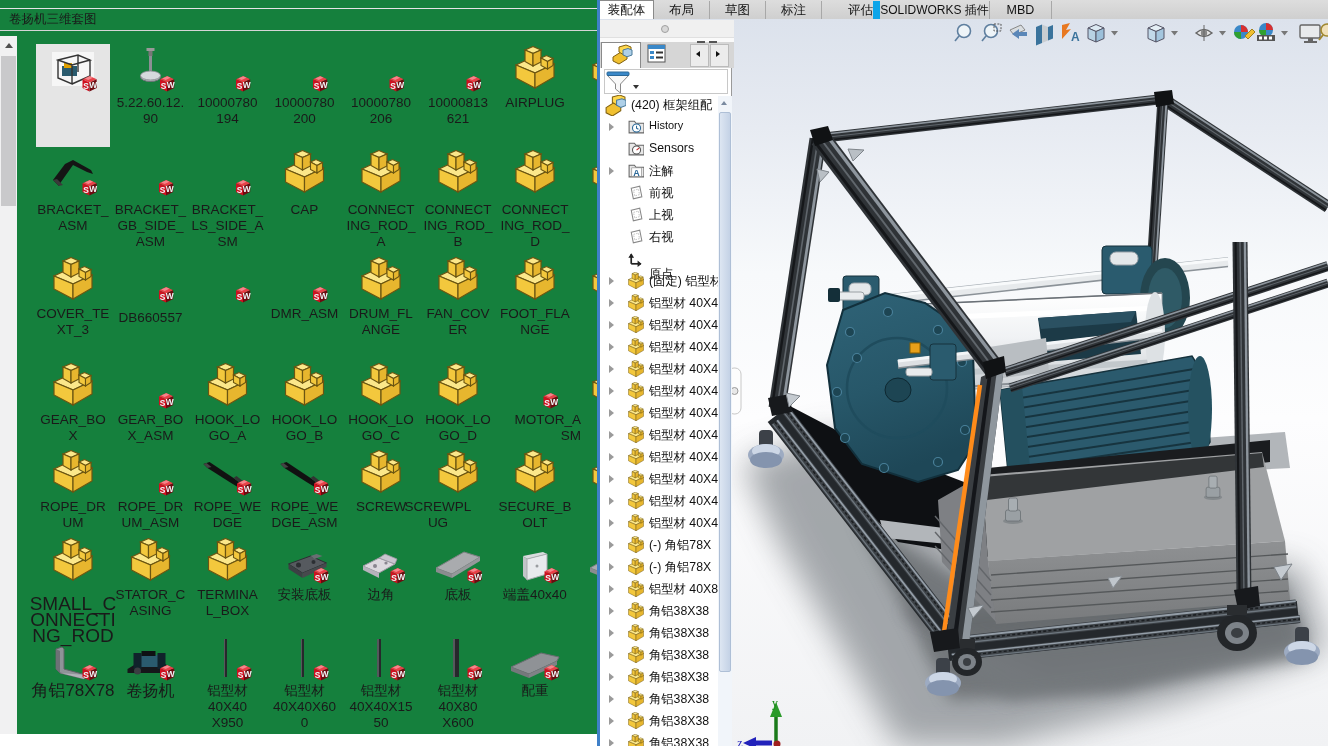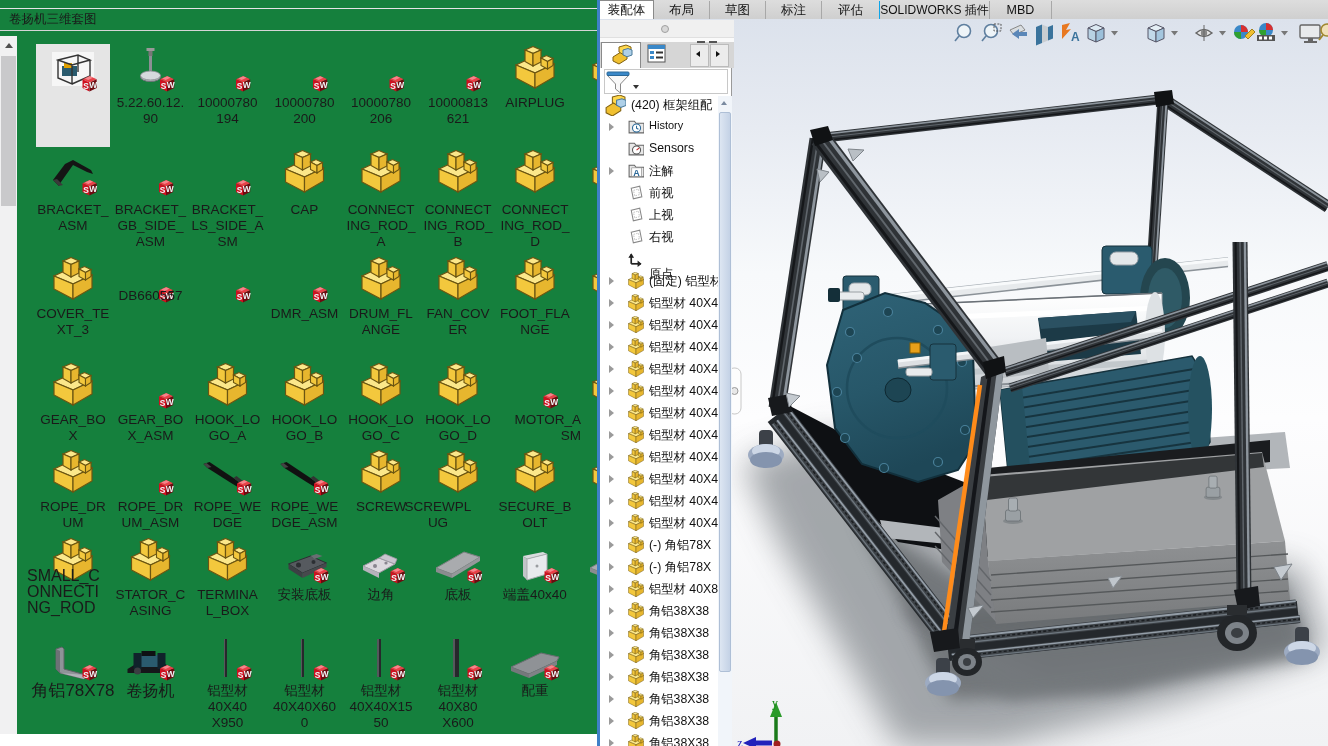"评估" div { border-right: 1px solid #0ea5e9 -> 7px solid #0ea5e9; text-align: center -> right }
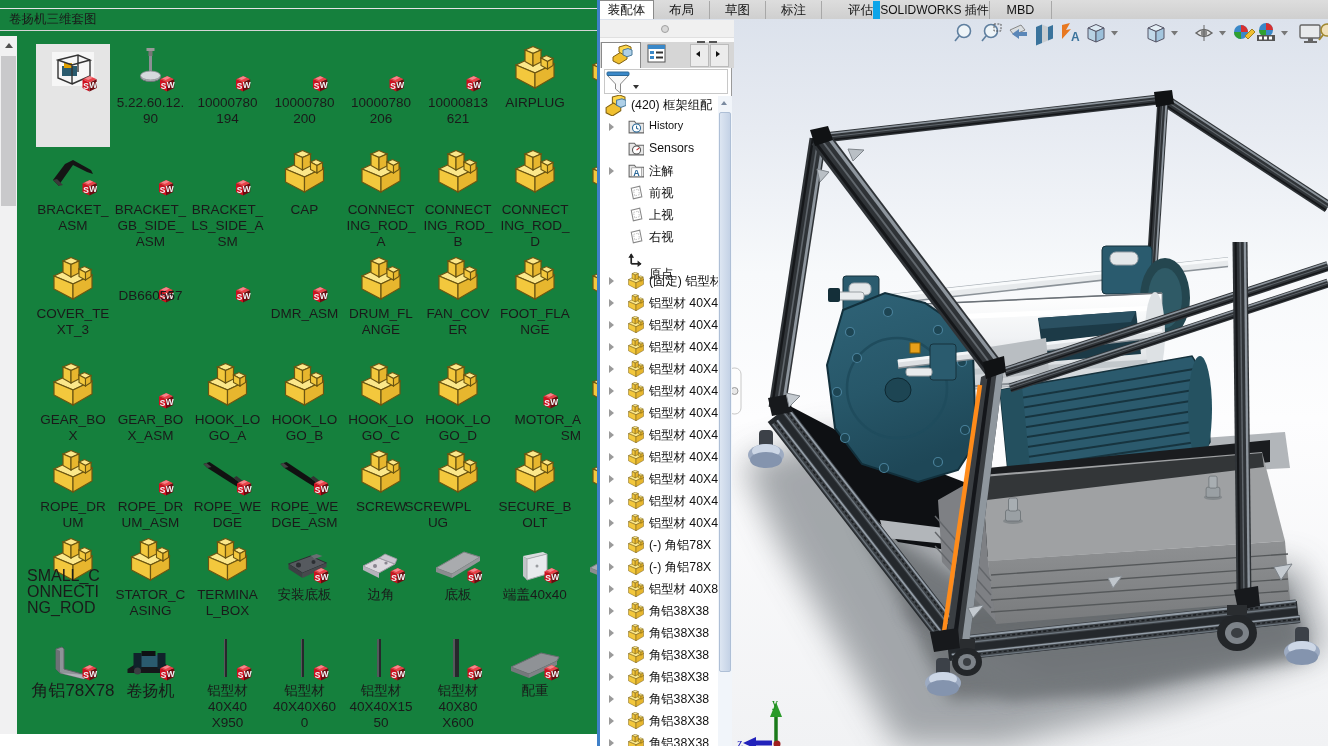"DB660557" div { top: 288px -> 310px }
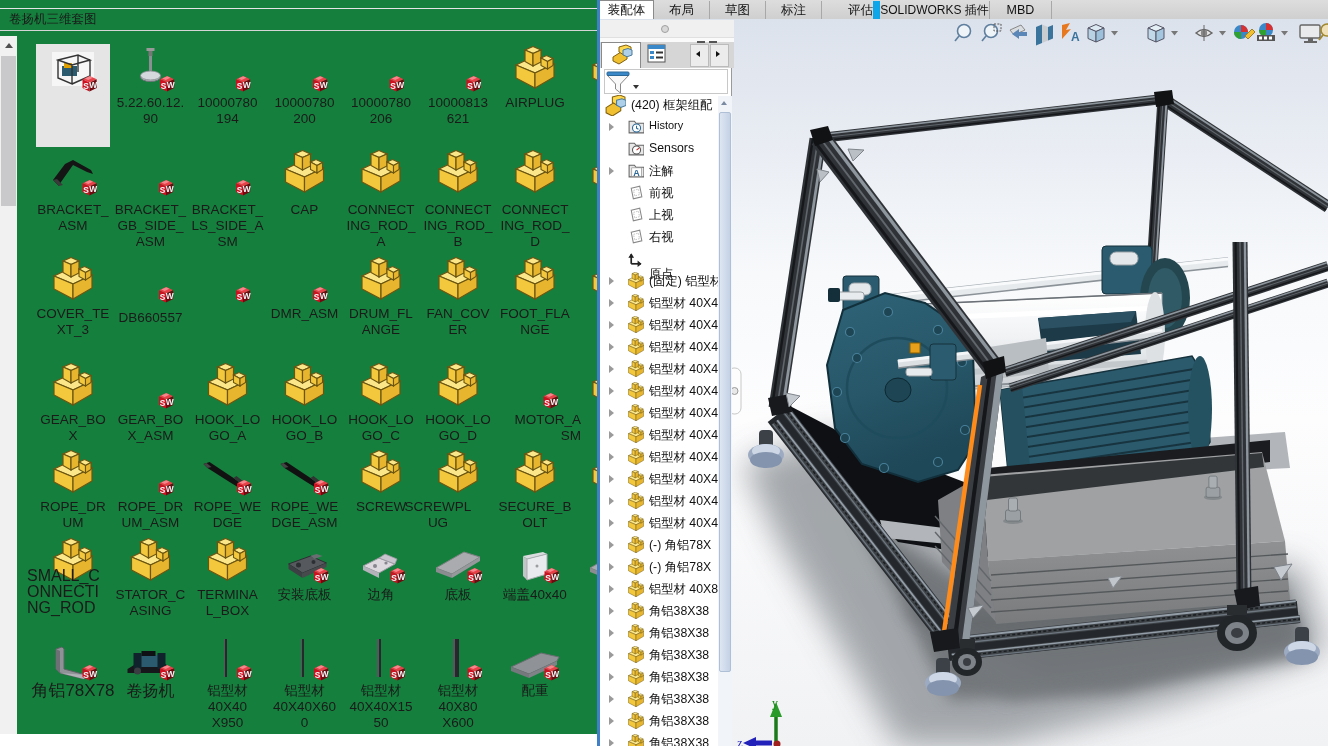"SMALL_C" div { font-size: 16px -> 19px; text-align: left -> center; top: 568px -> 596px }
